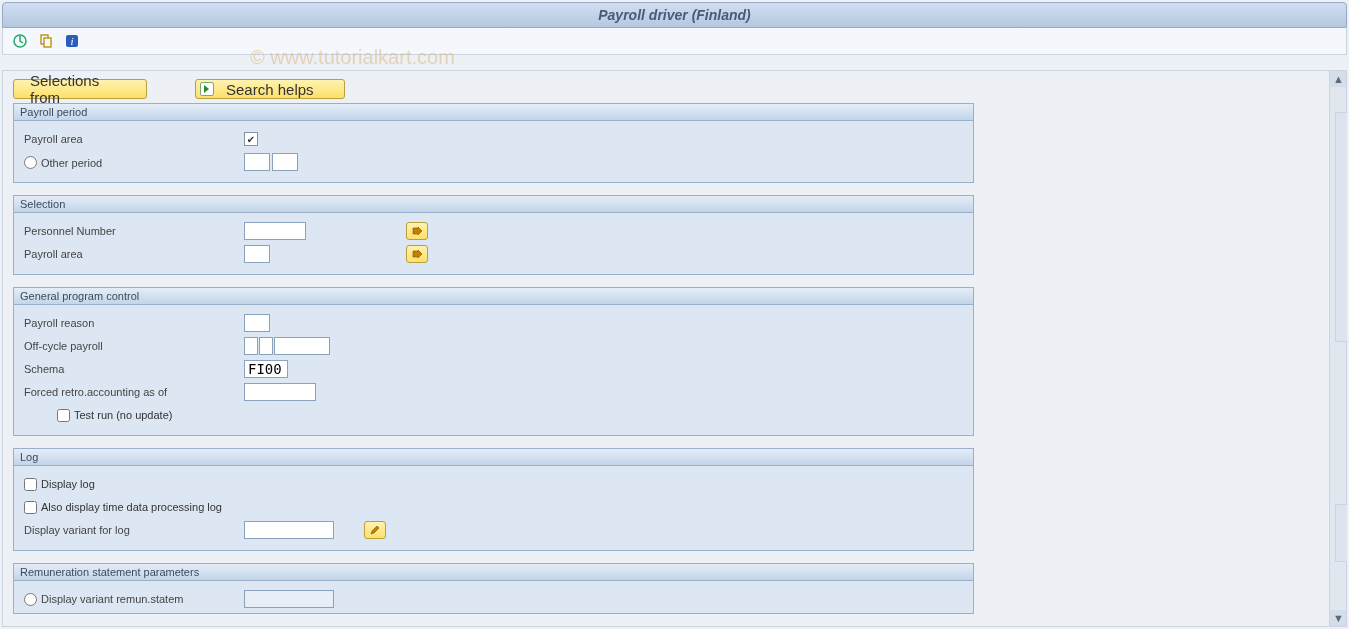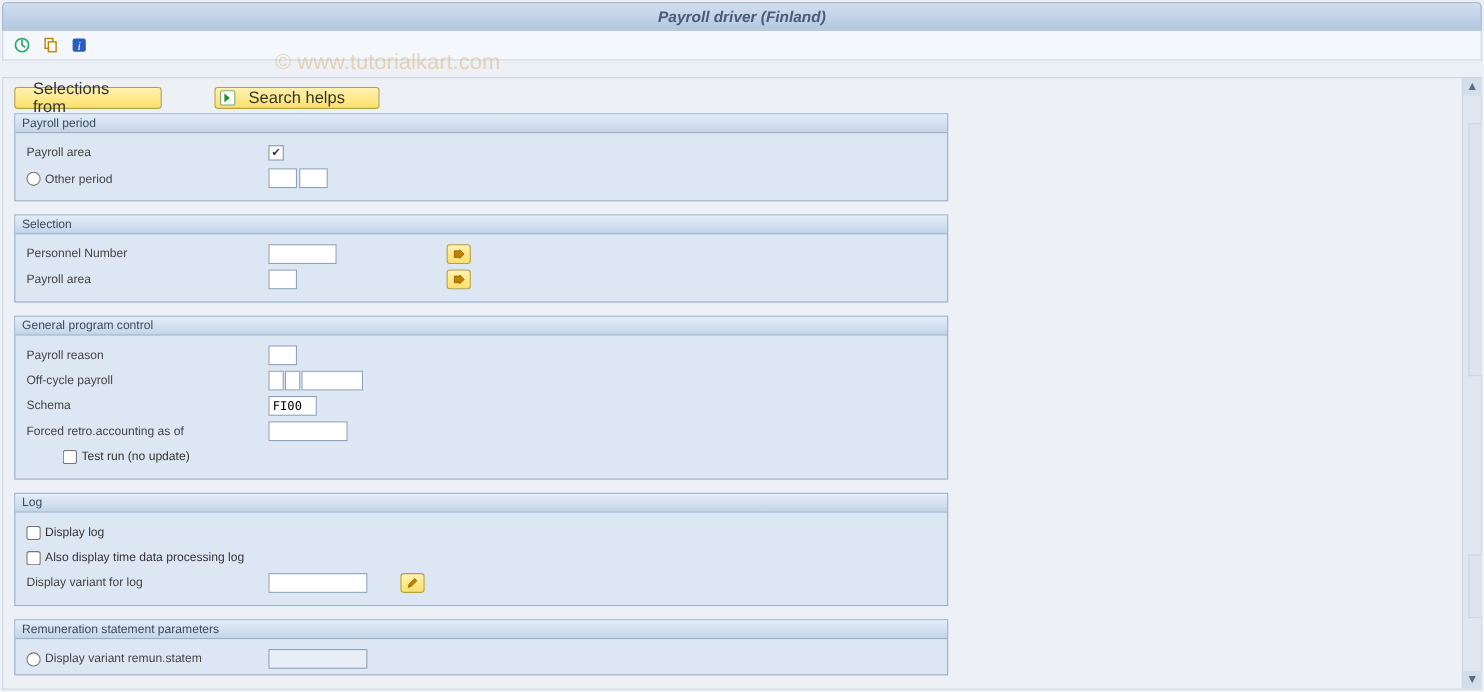"Payroll period" .group { width: 849px -> 961px }
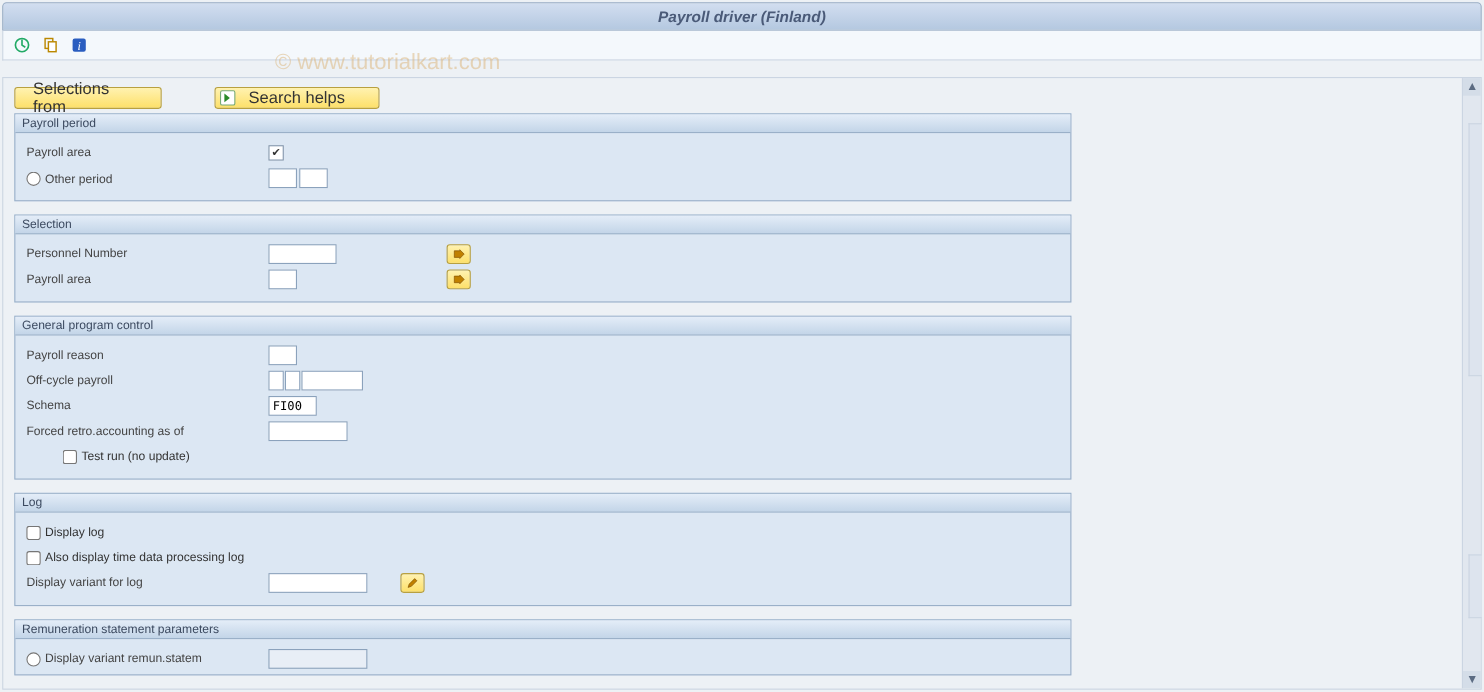"FI00" .input { font-size: 11px -> 14px }
